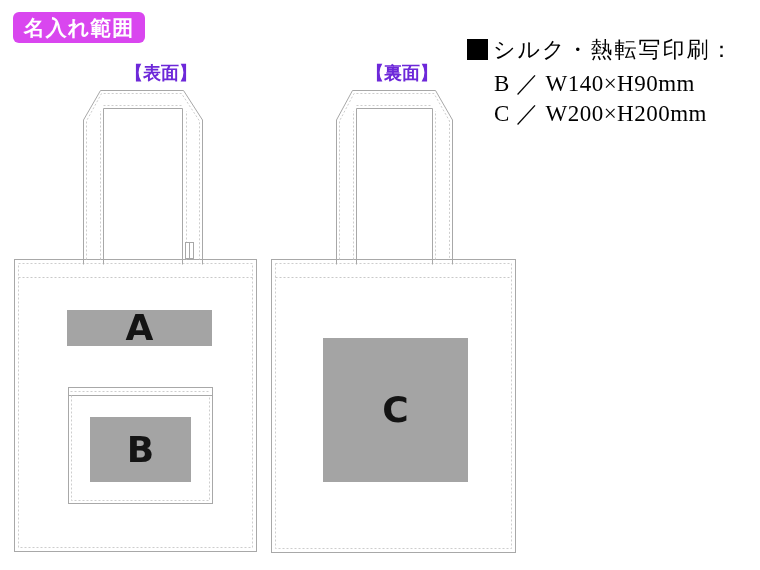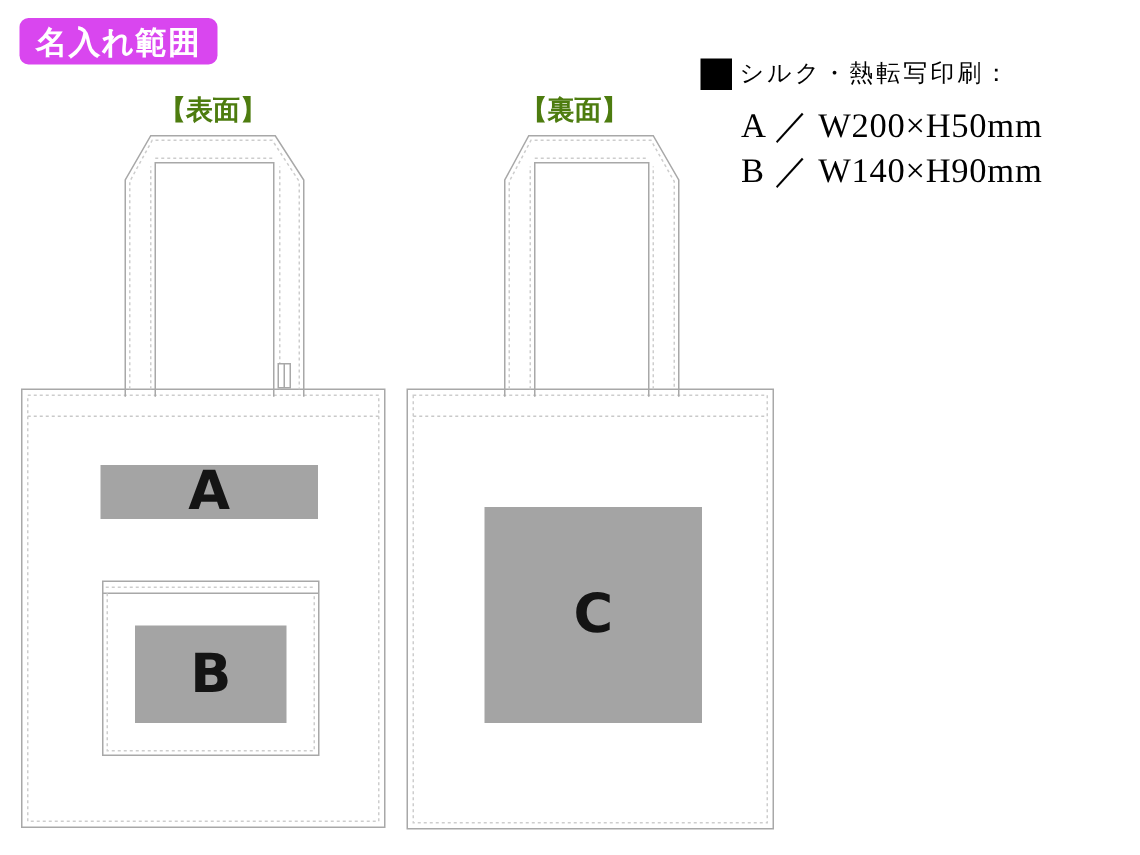"シルク・熱転写印刷：" .spec-heading { font-size: 16px -> 22px }
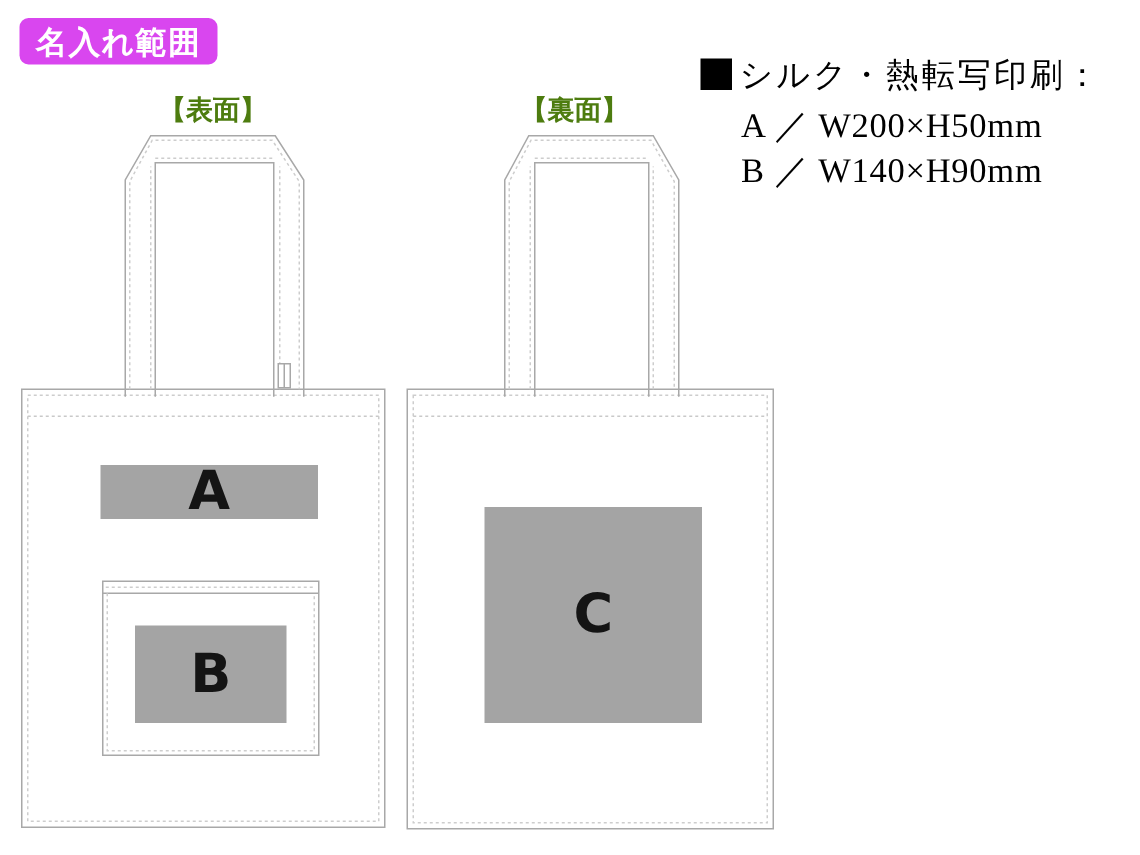"【表面】" .bag-label { color: #4d7c0f -> #6d28d9; text-align: center -> right }
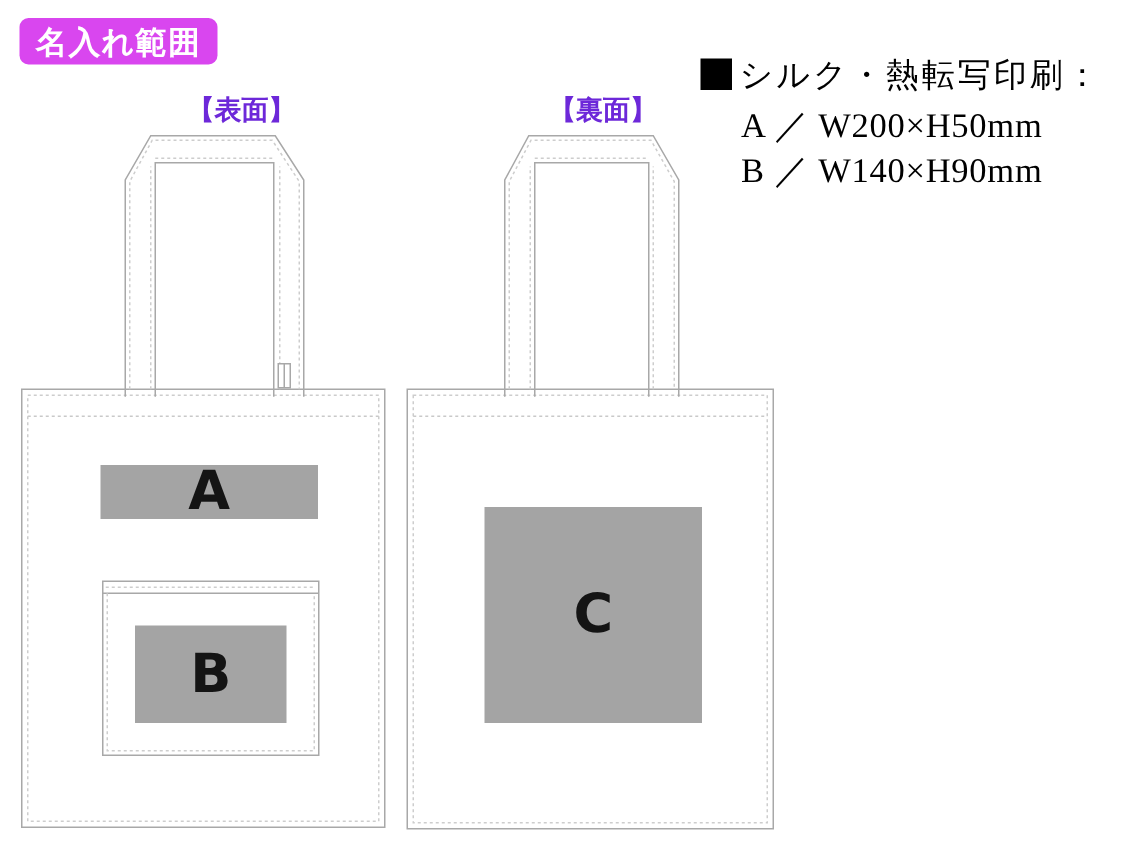"A ／ W200×H50mm" div.spec-item { html: <div>A ／ W200×H50mm</div> -> none }
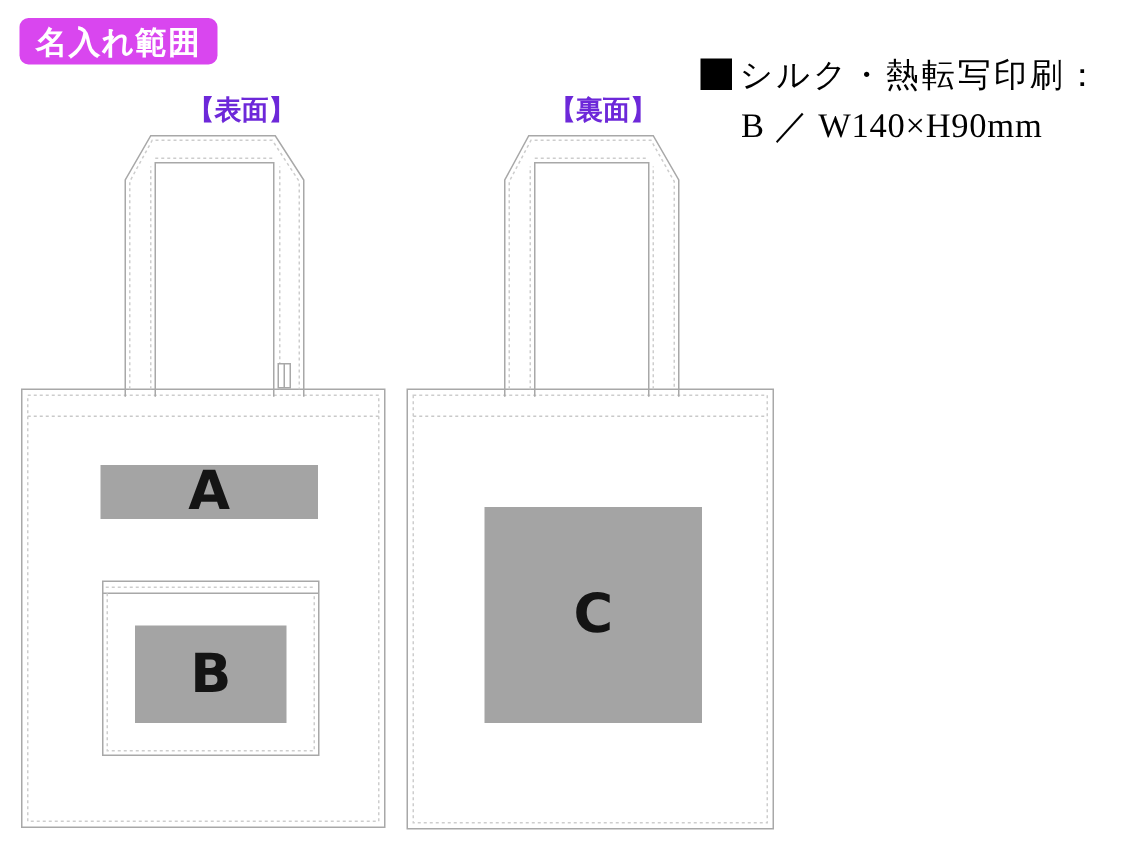"C ／ W200×H200mm" div.spec-item { html: none -> <div>C ／ W200×H200mm</div> }
